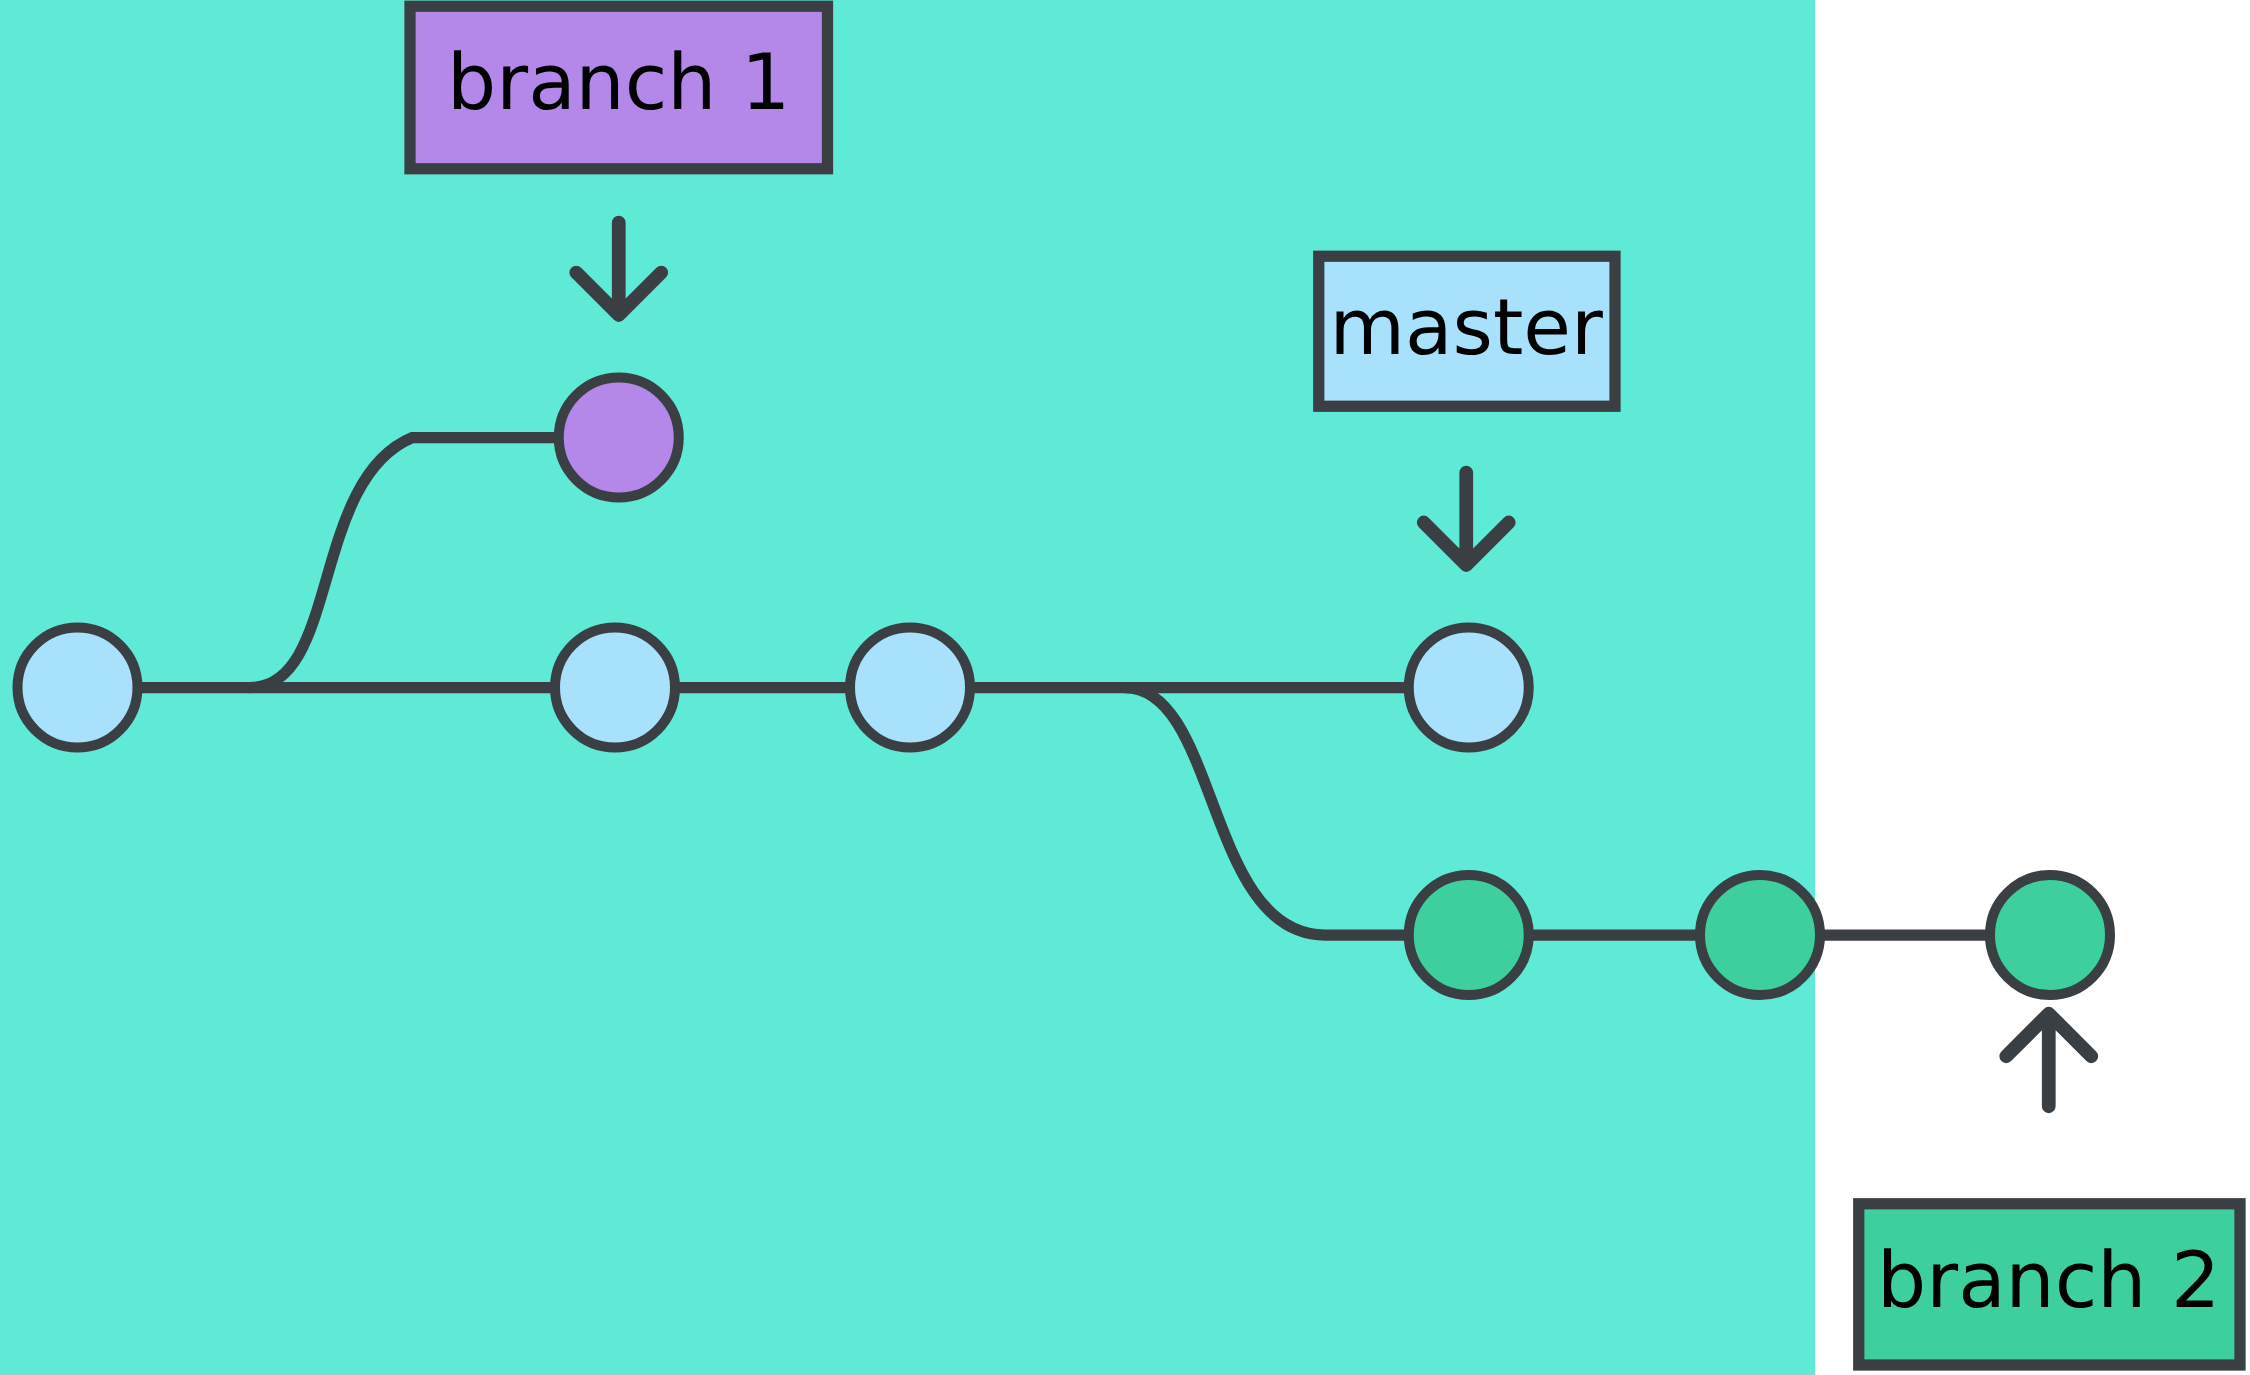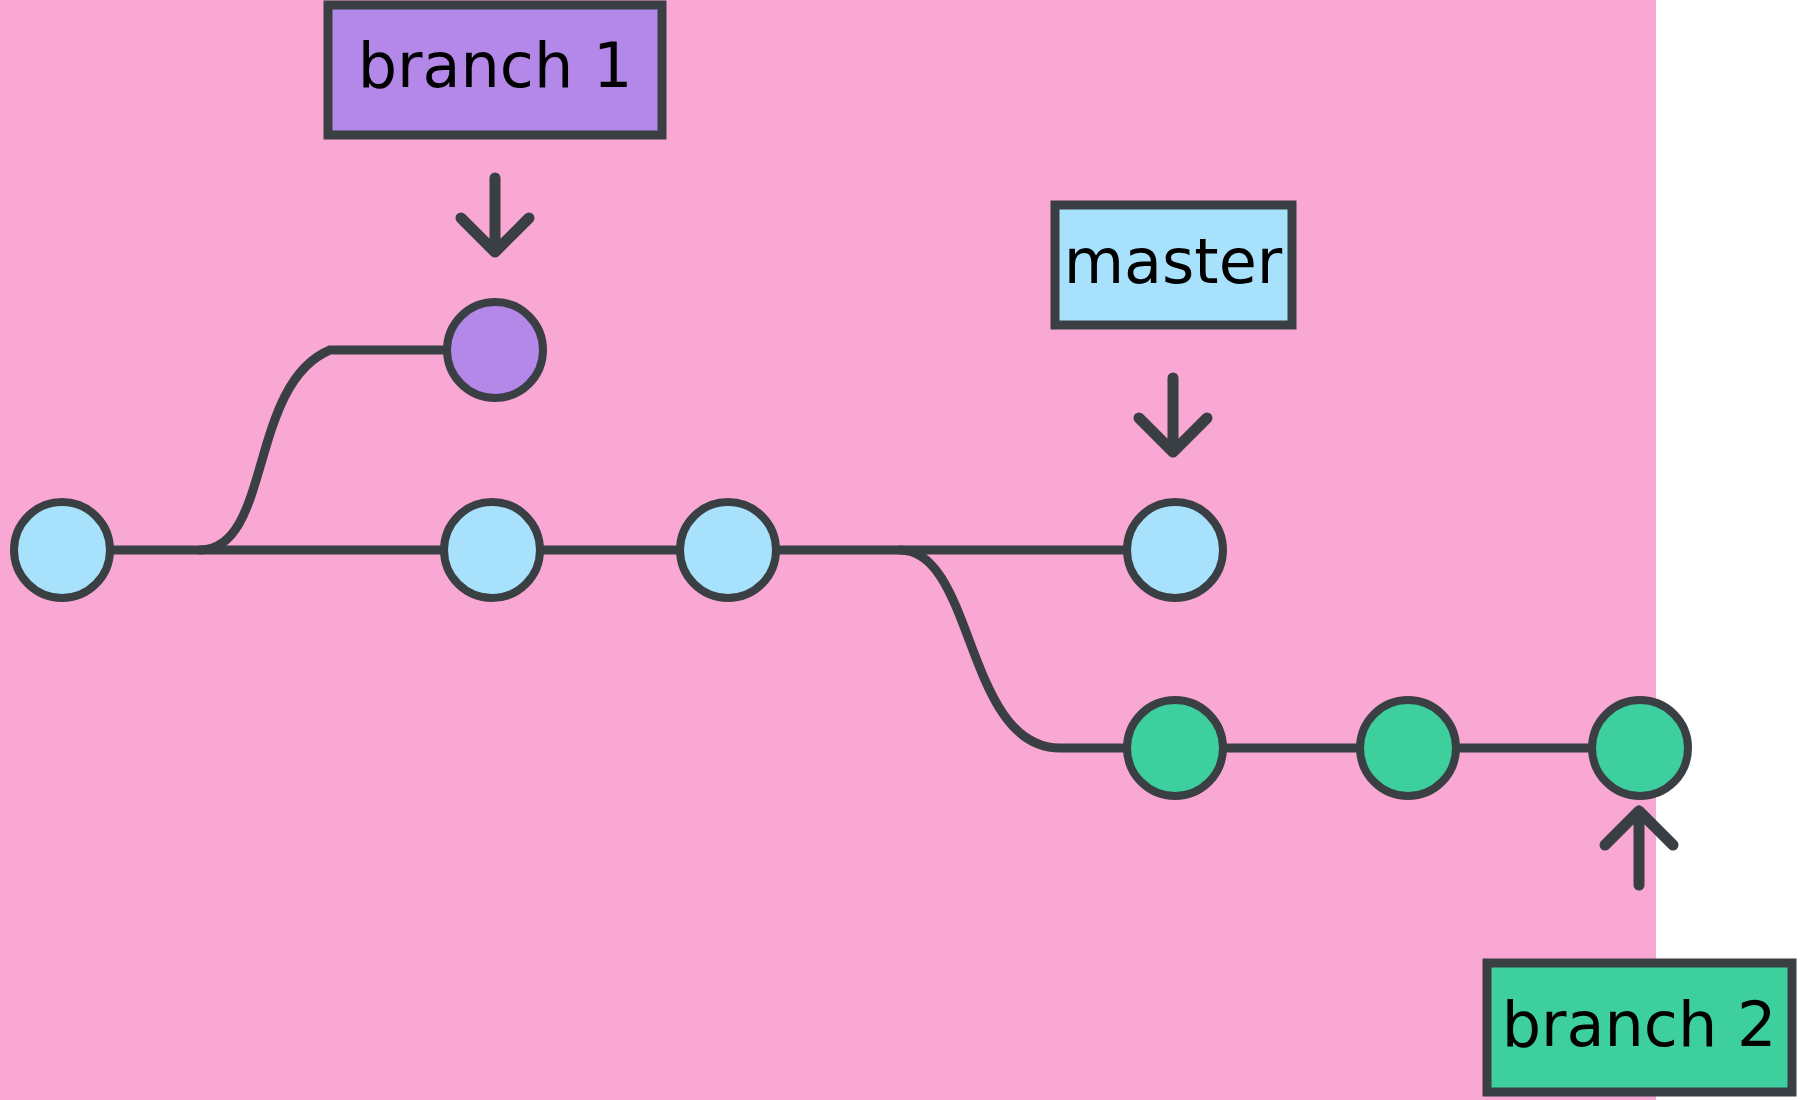"branch 1" #diagram-root { background: #f9a8d4 -> #5eead4; width: 1656px -> 1452px }
